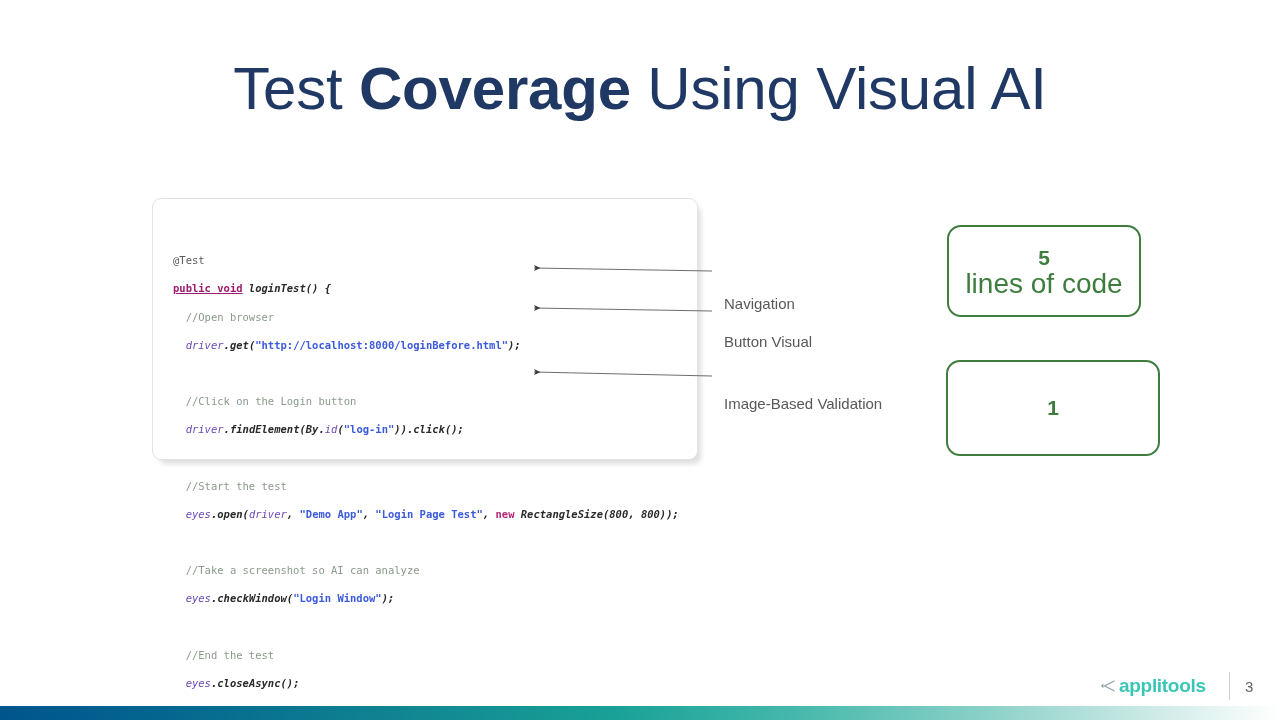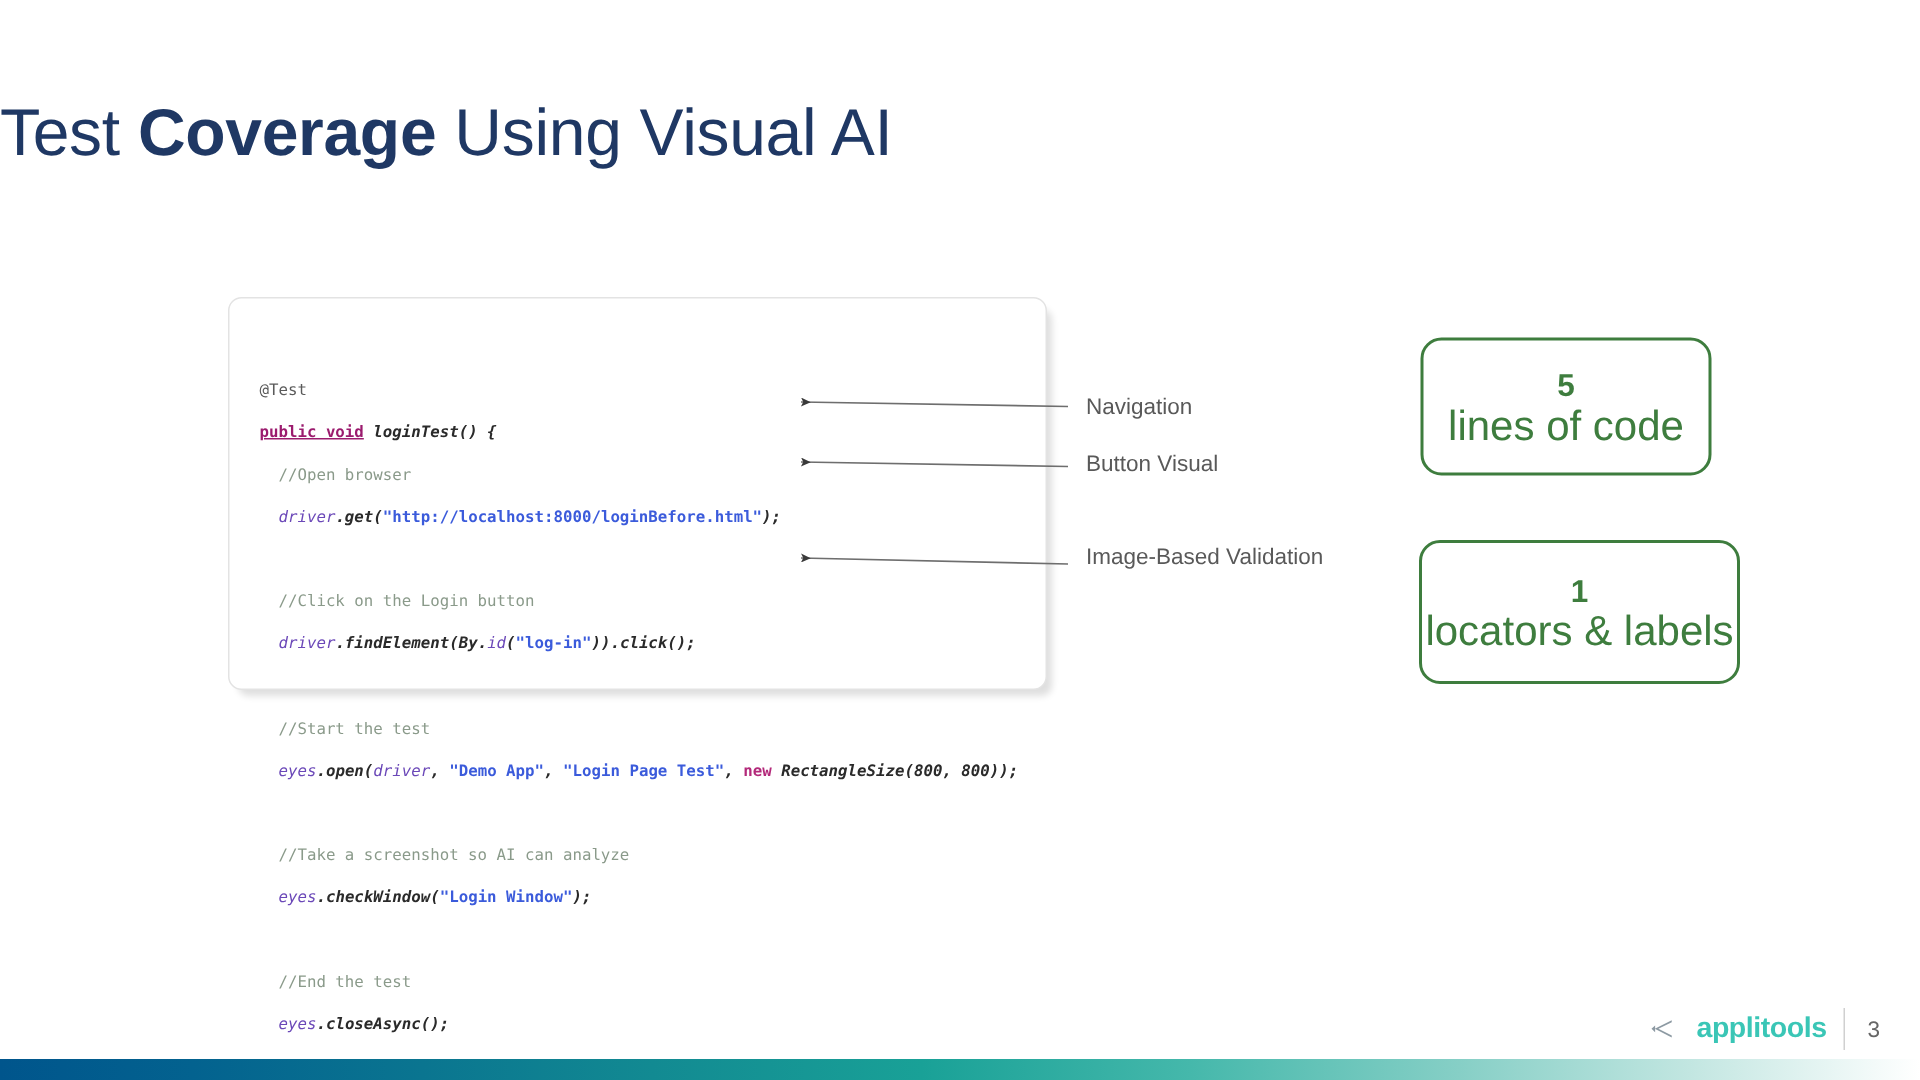"Test Coverage Using Visual AI" .slide-title { font-size: 44px -> 60px; text-align: left -> center }
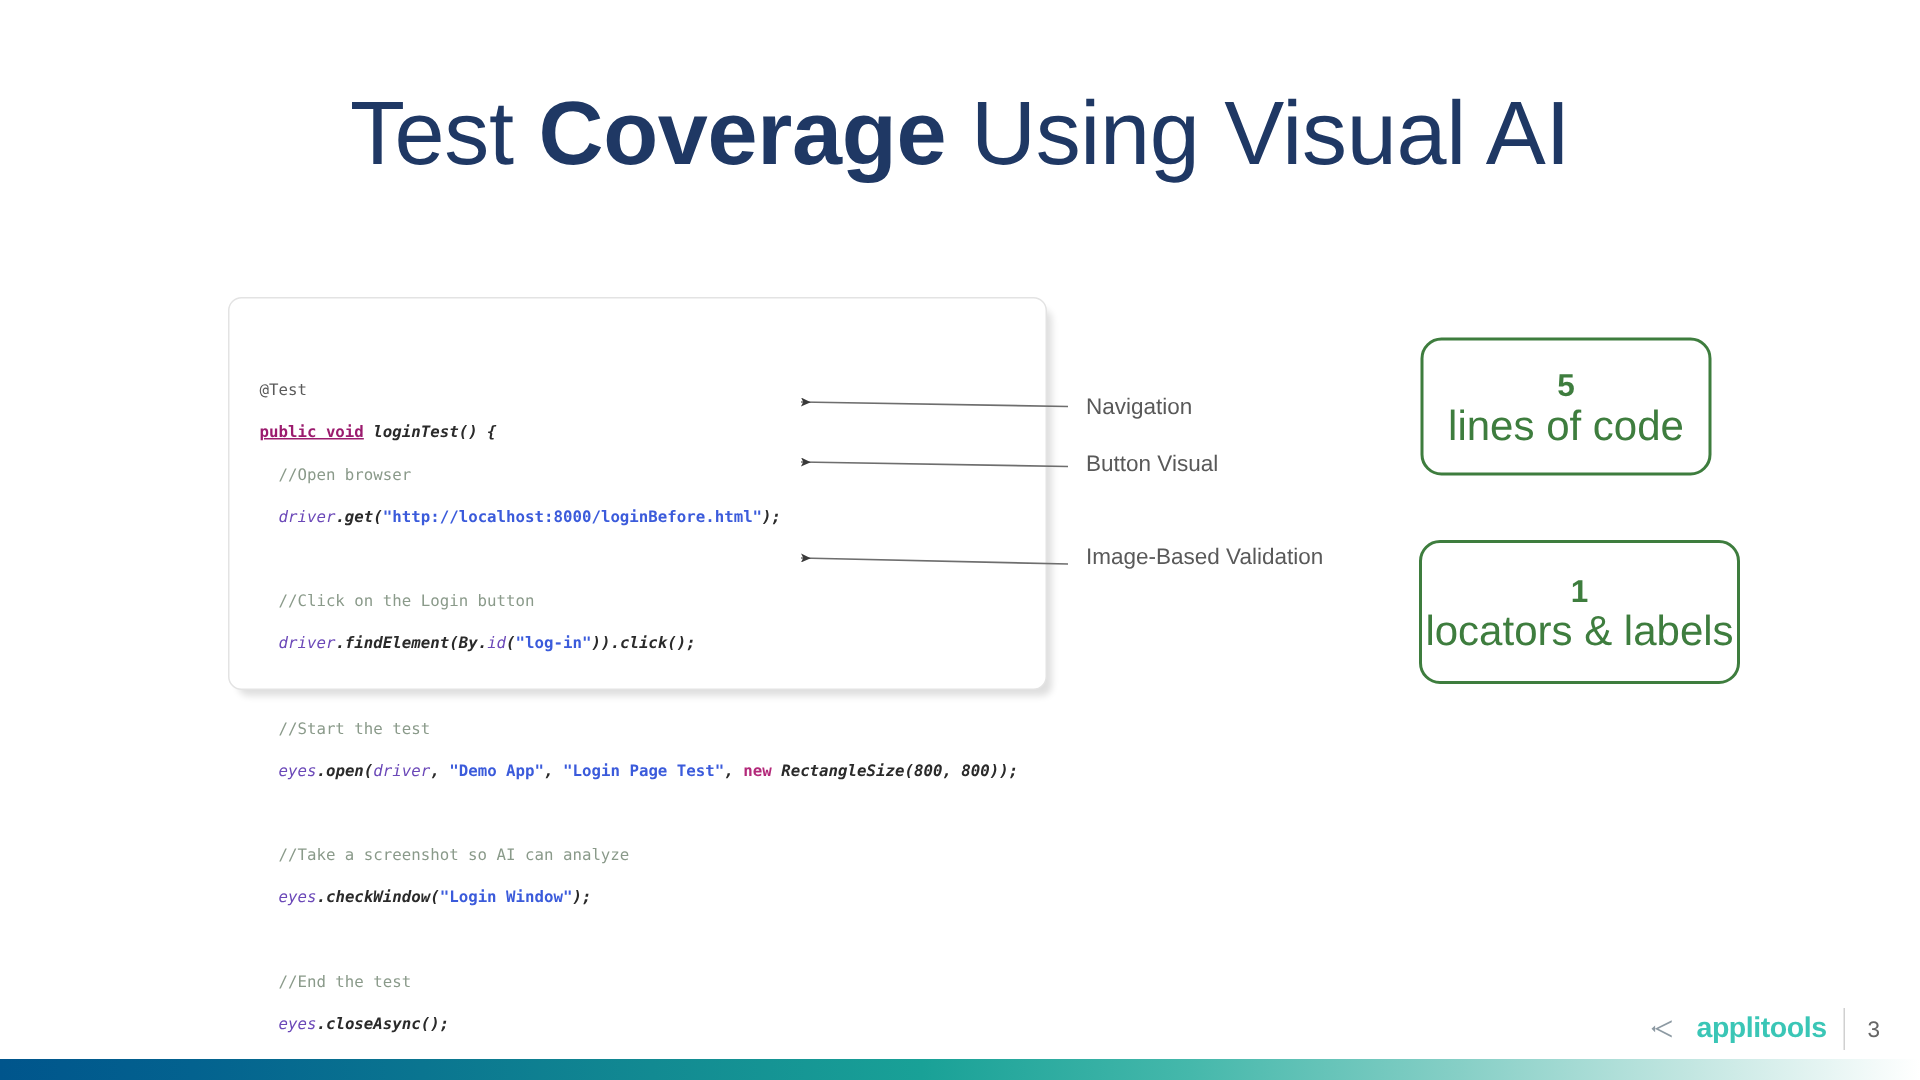"Navigation" .annot-label { margin-top: none -> 32px }
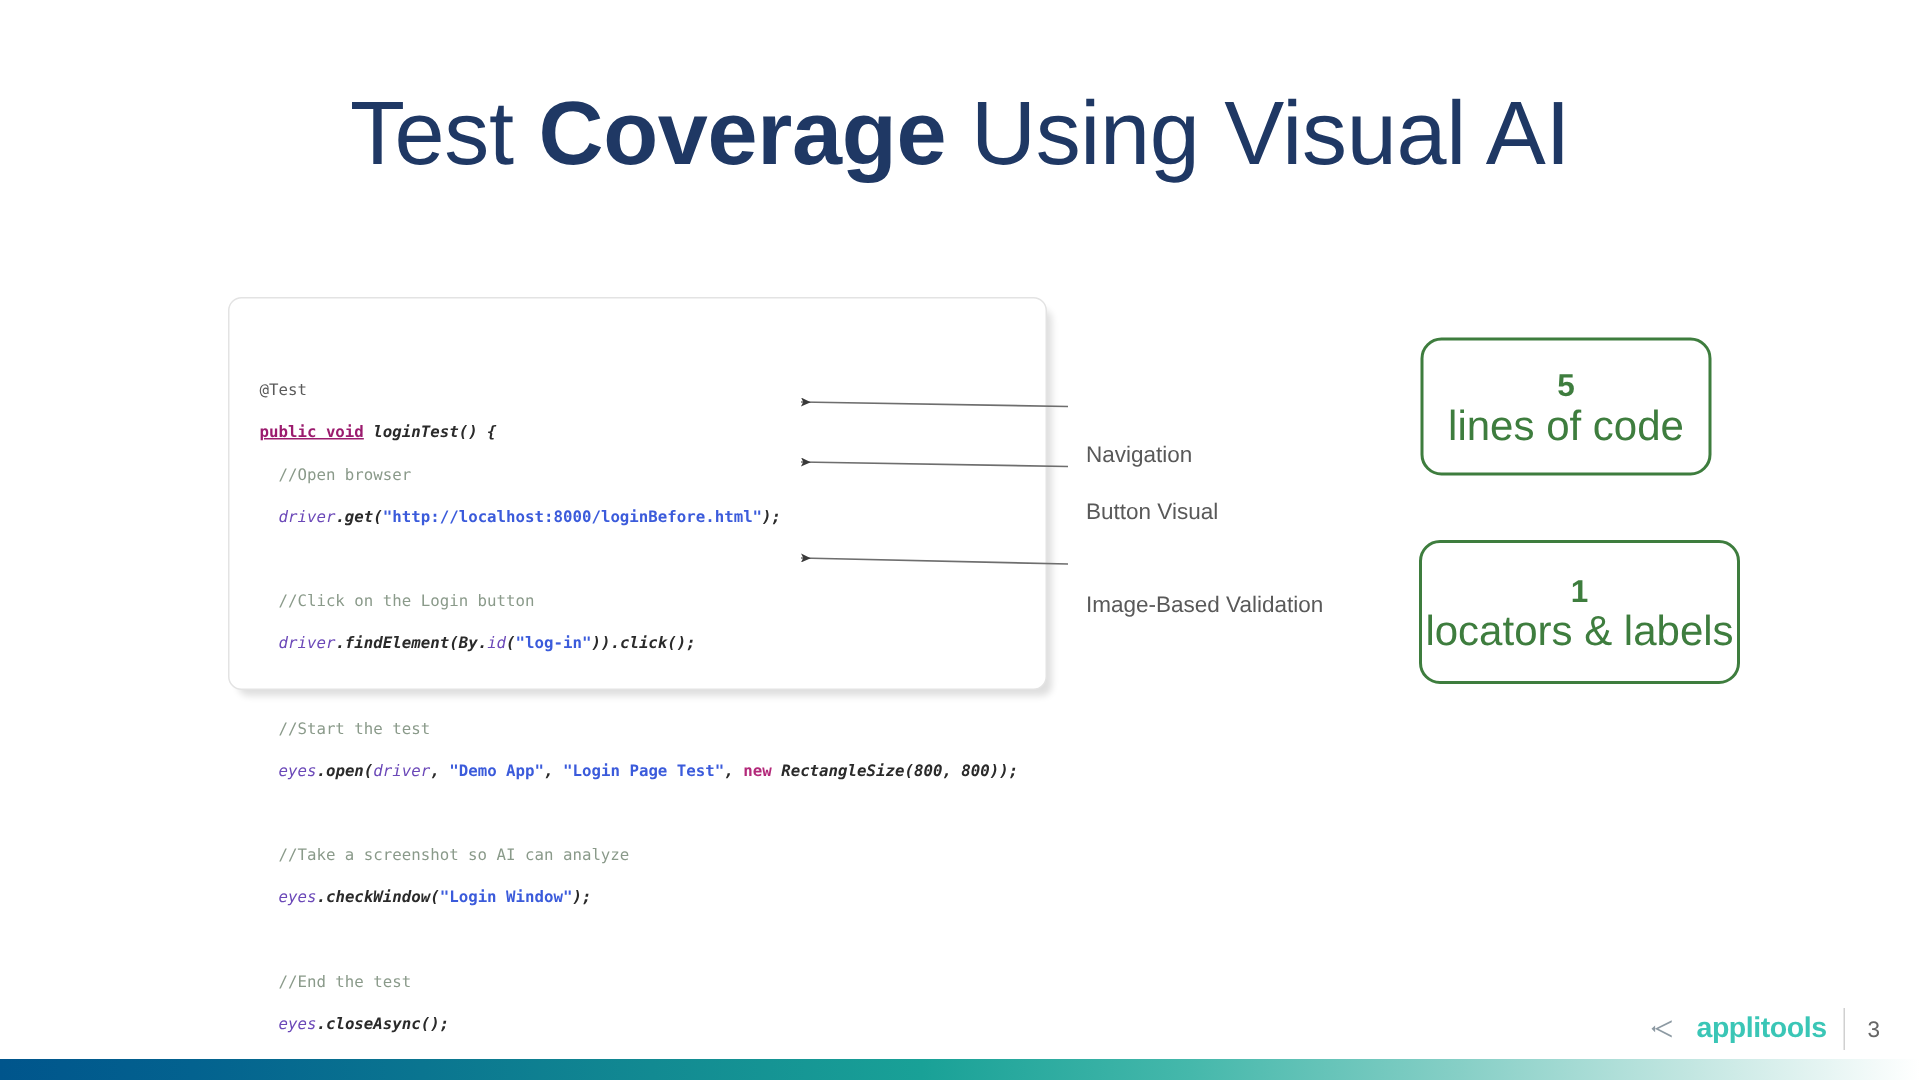"locators & labels" div.stat-cap { html: <div>locators &amp; labels</div> -> none }
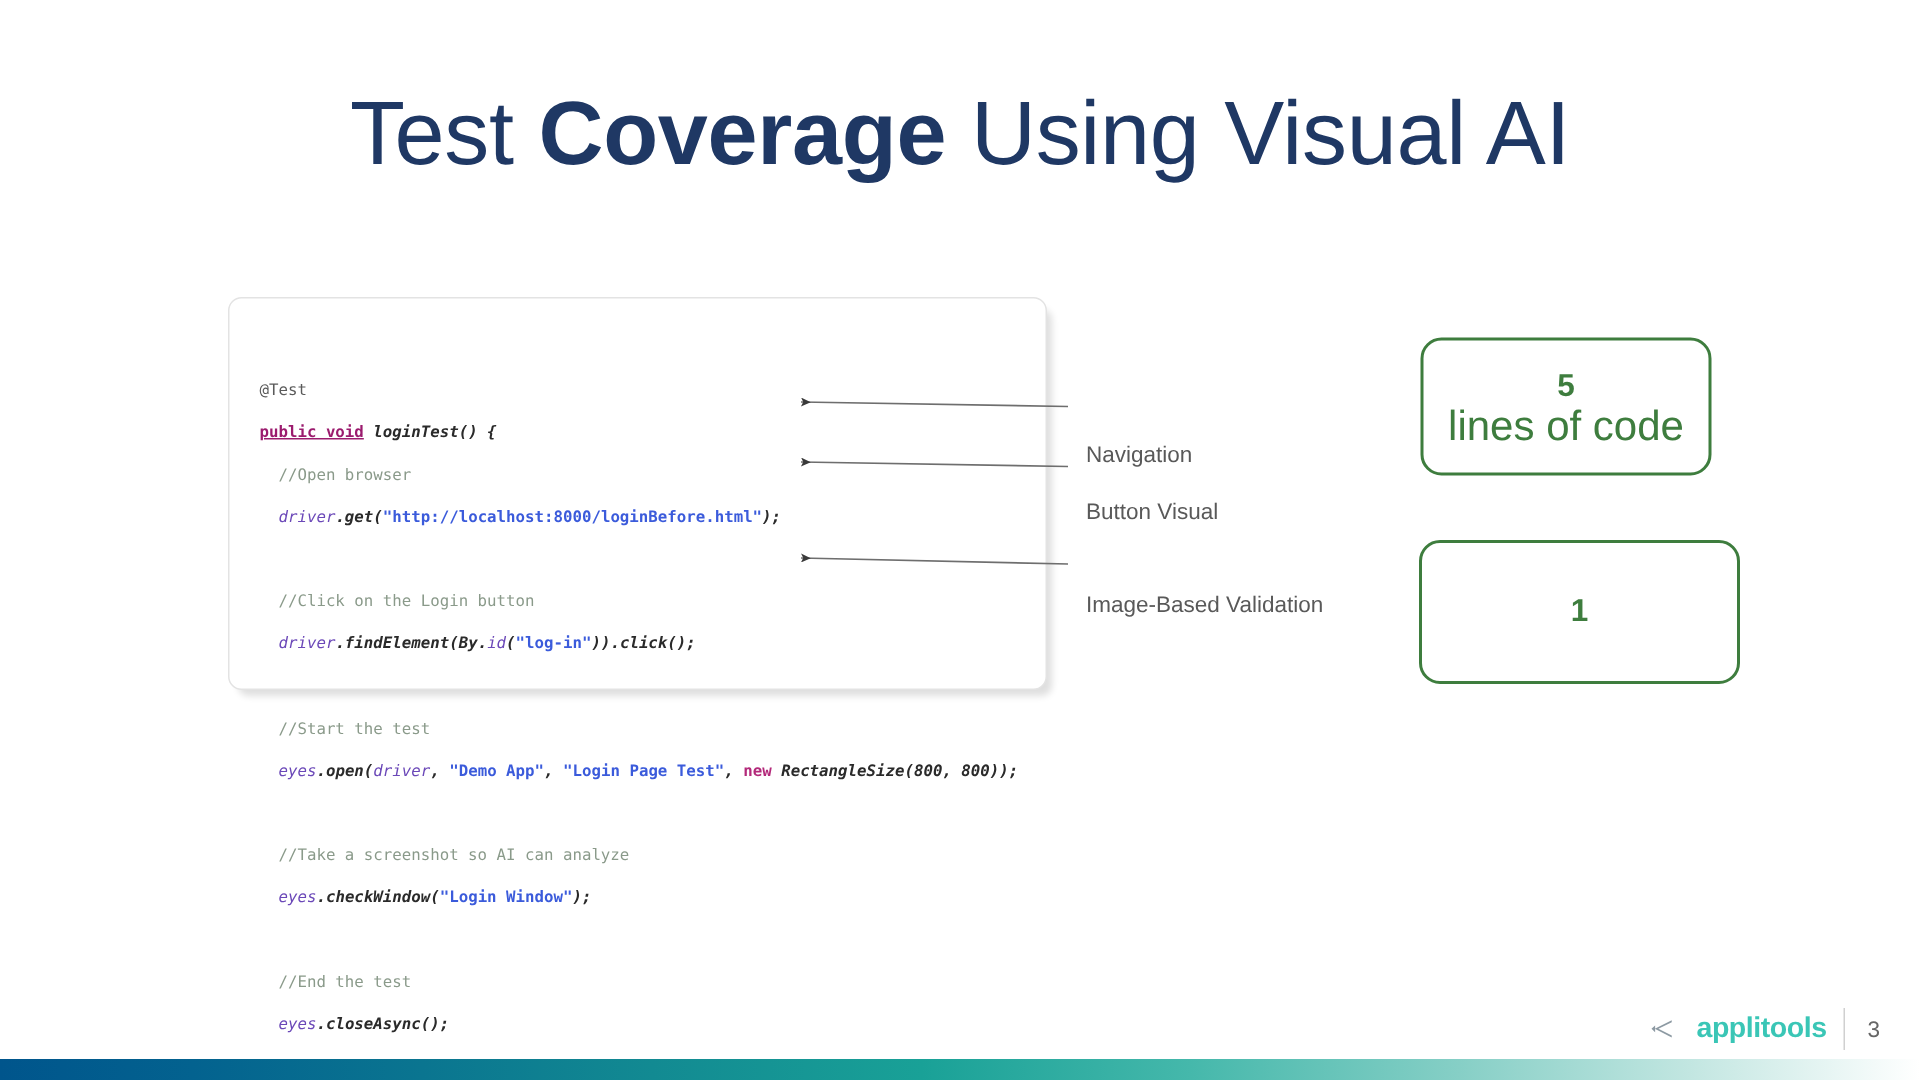"applitools" .footer-logo { gap: 15px -> 3px }
